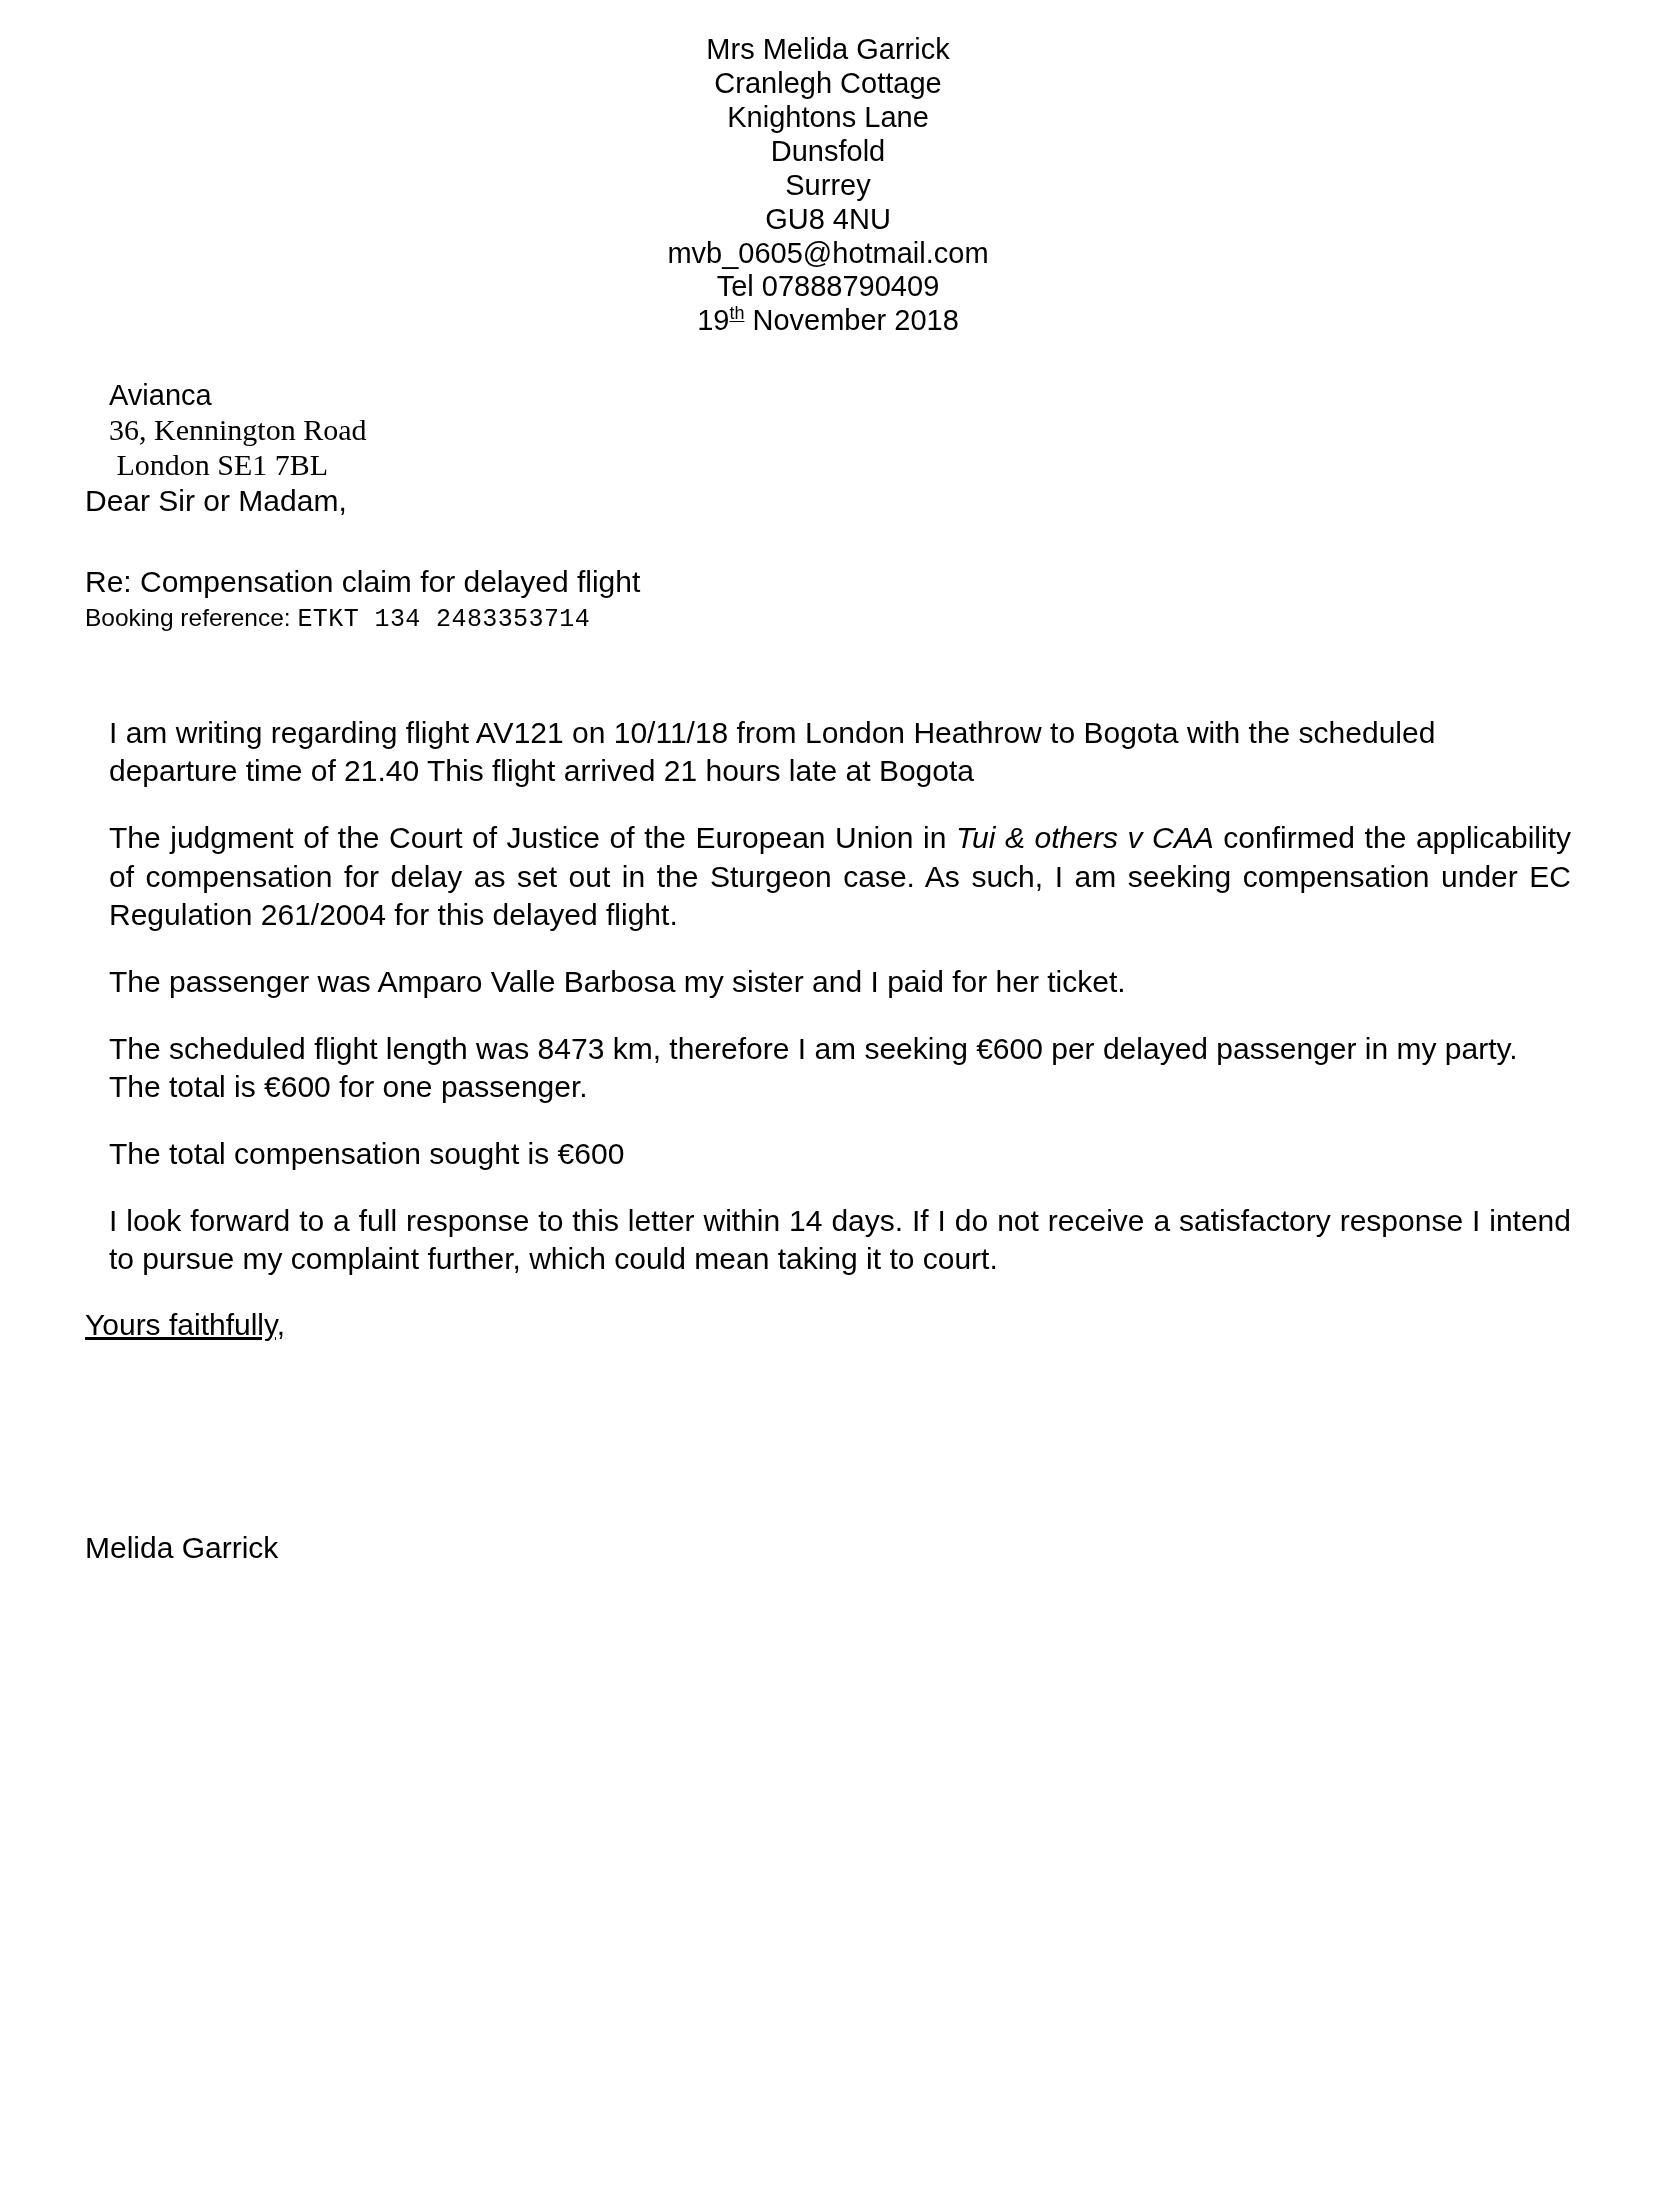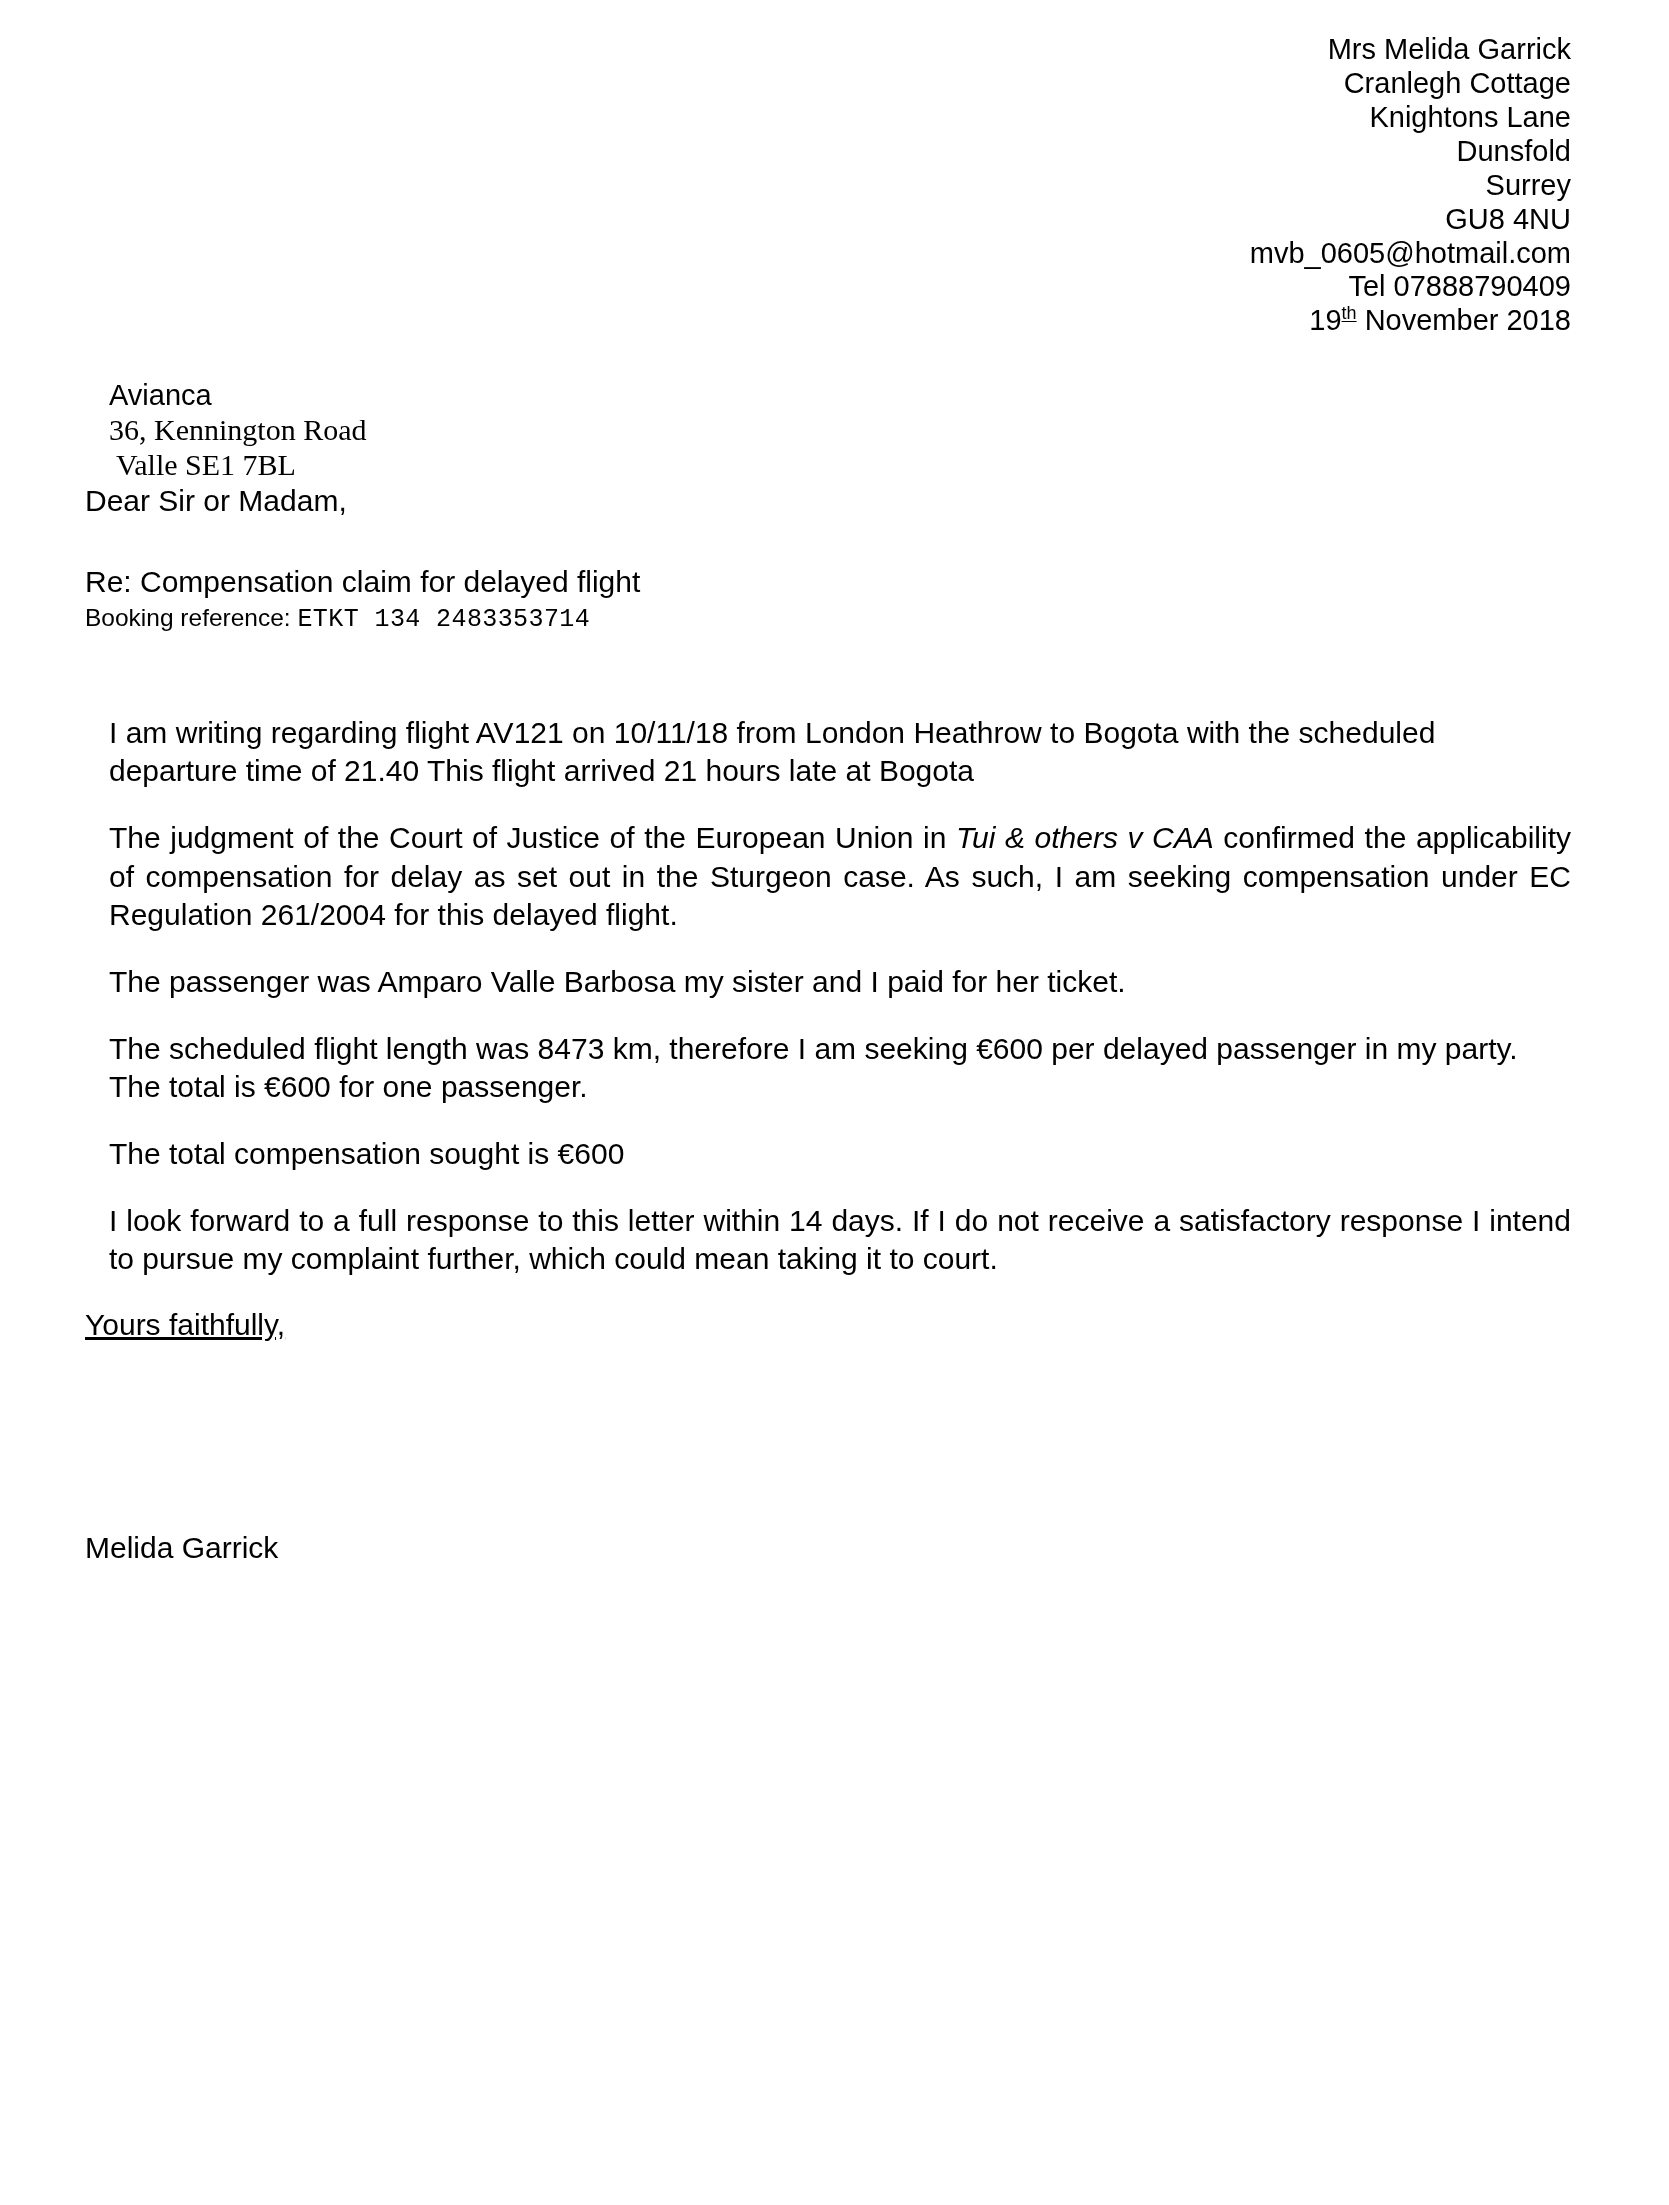"Mrs Melida Garrick" .sender-line { text-align: none -> center }
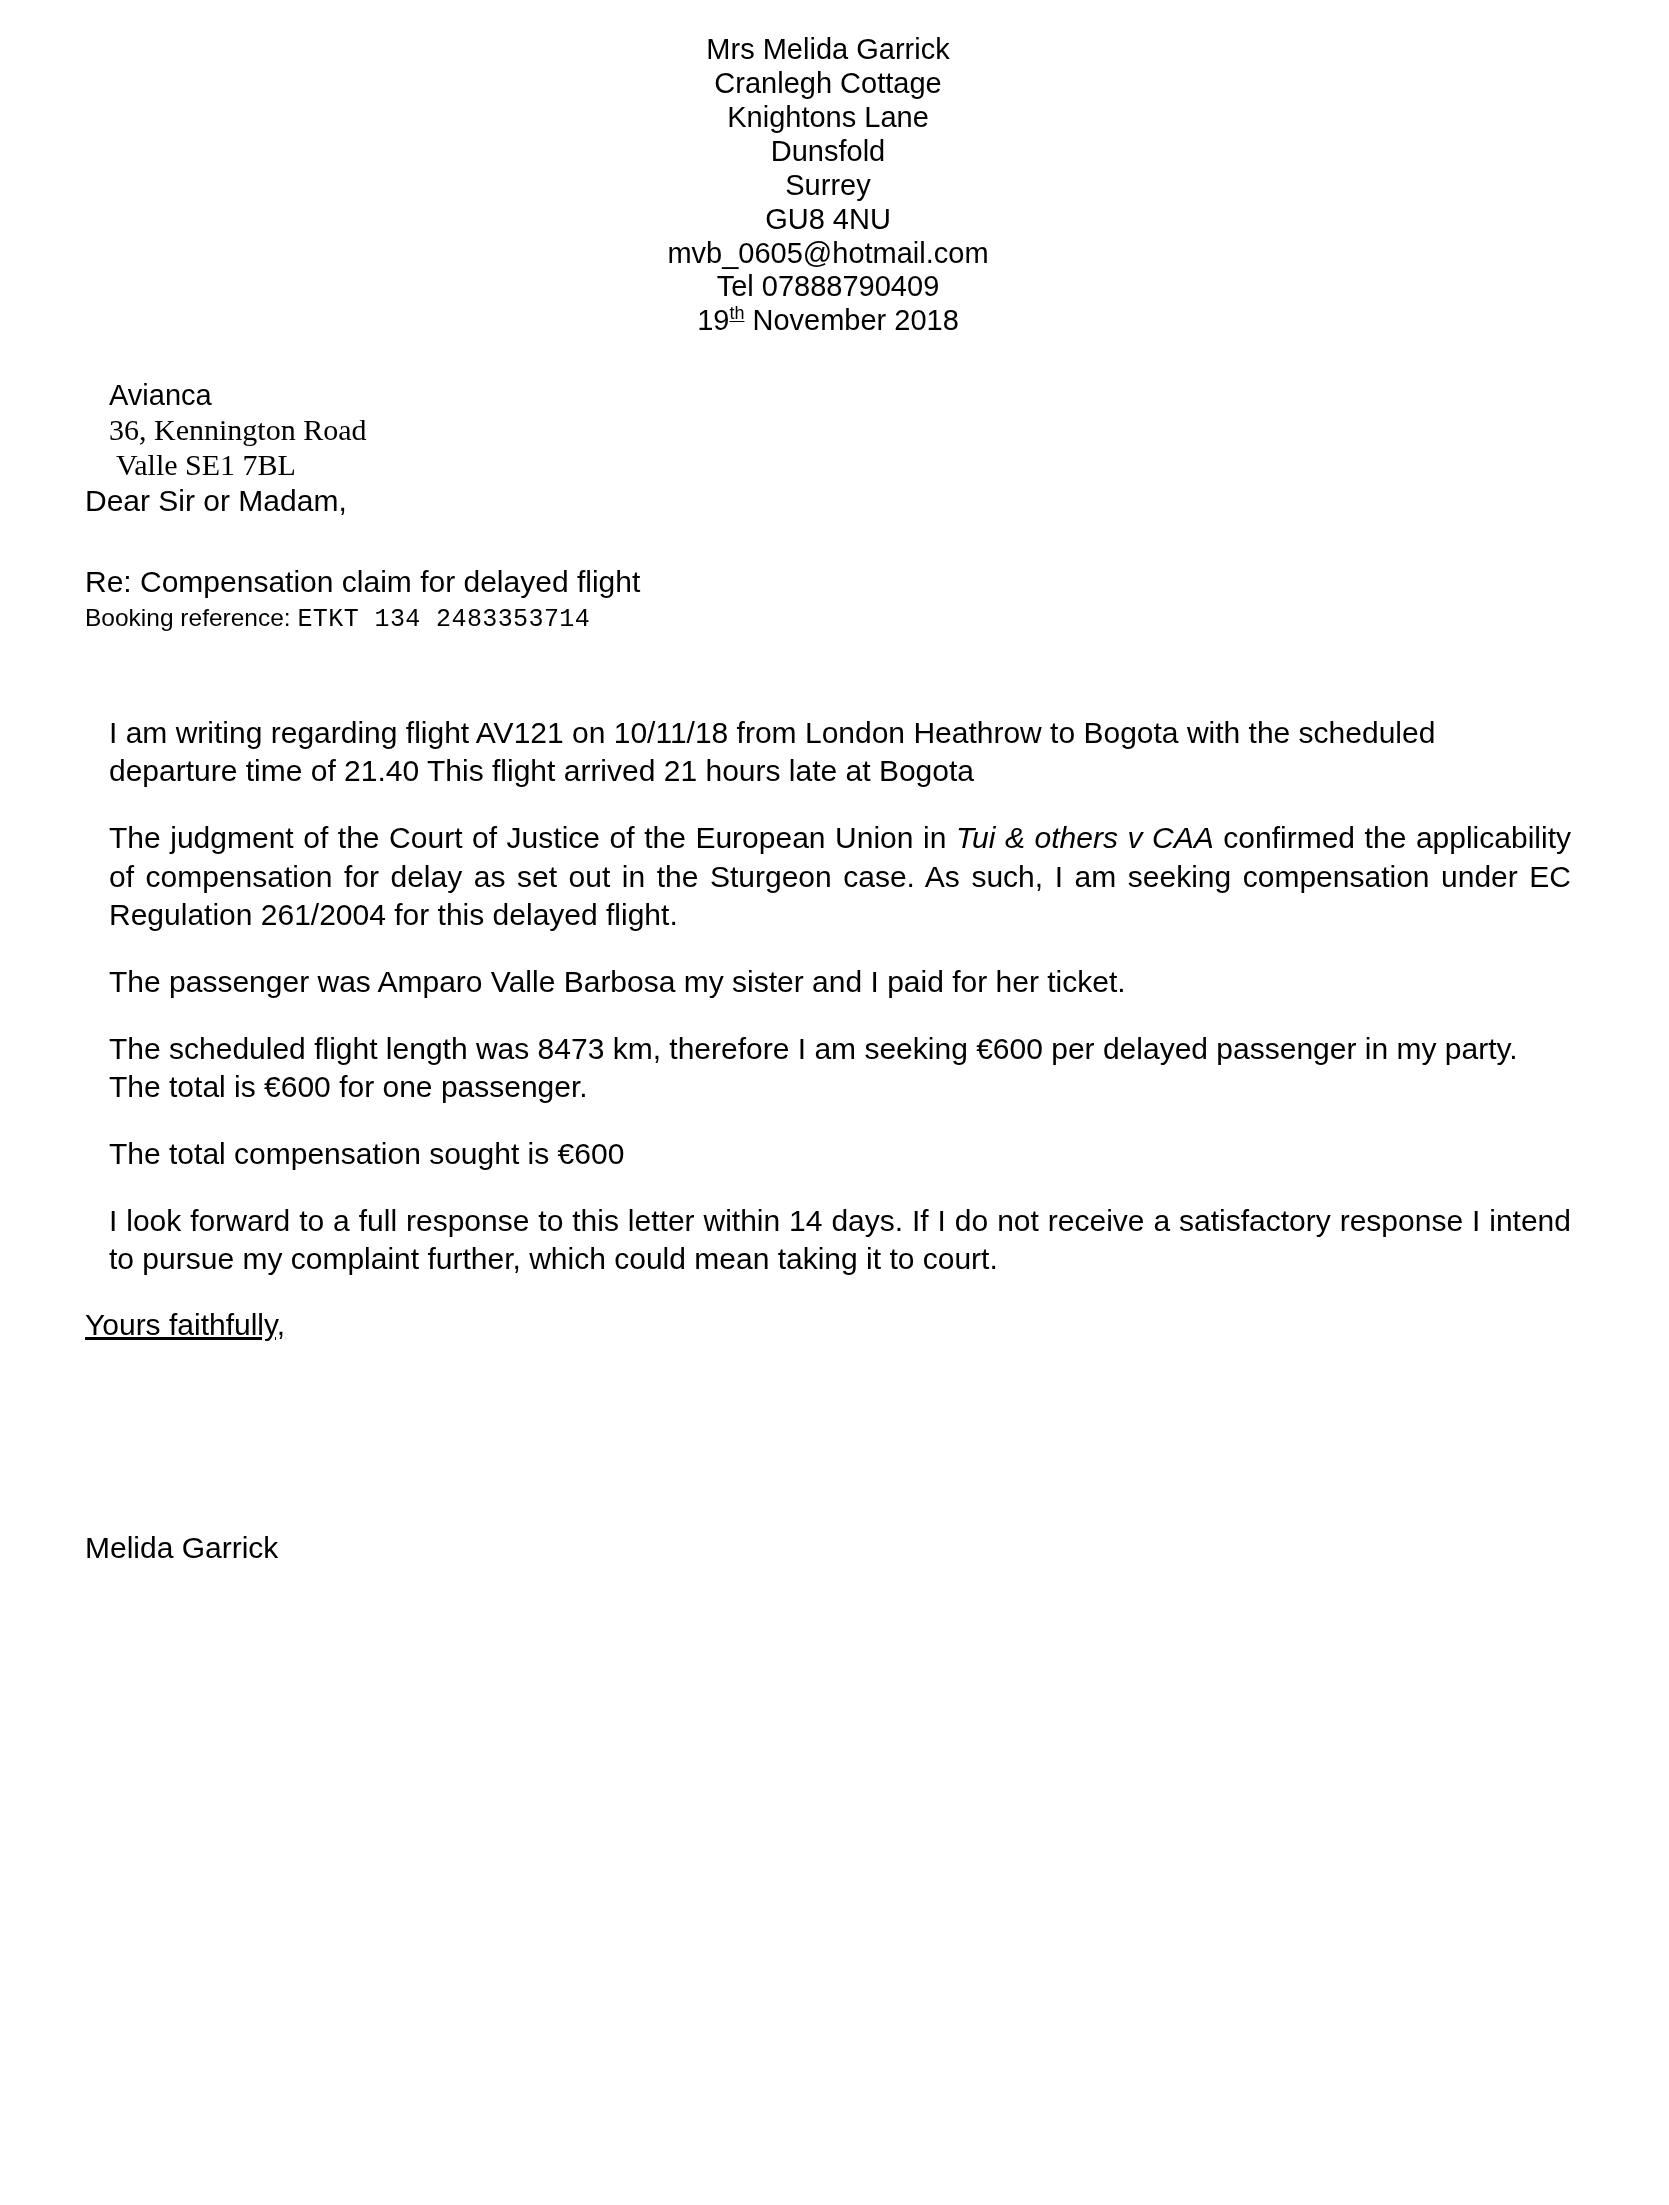"Valle SE1 7BL" div.recipient-line { text: Valle -> London }
